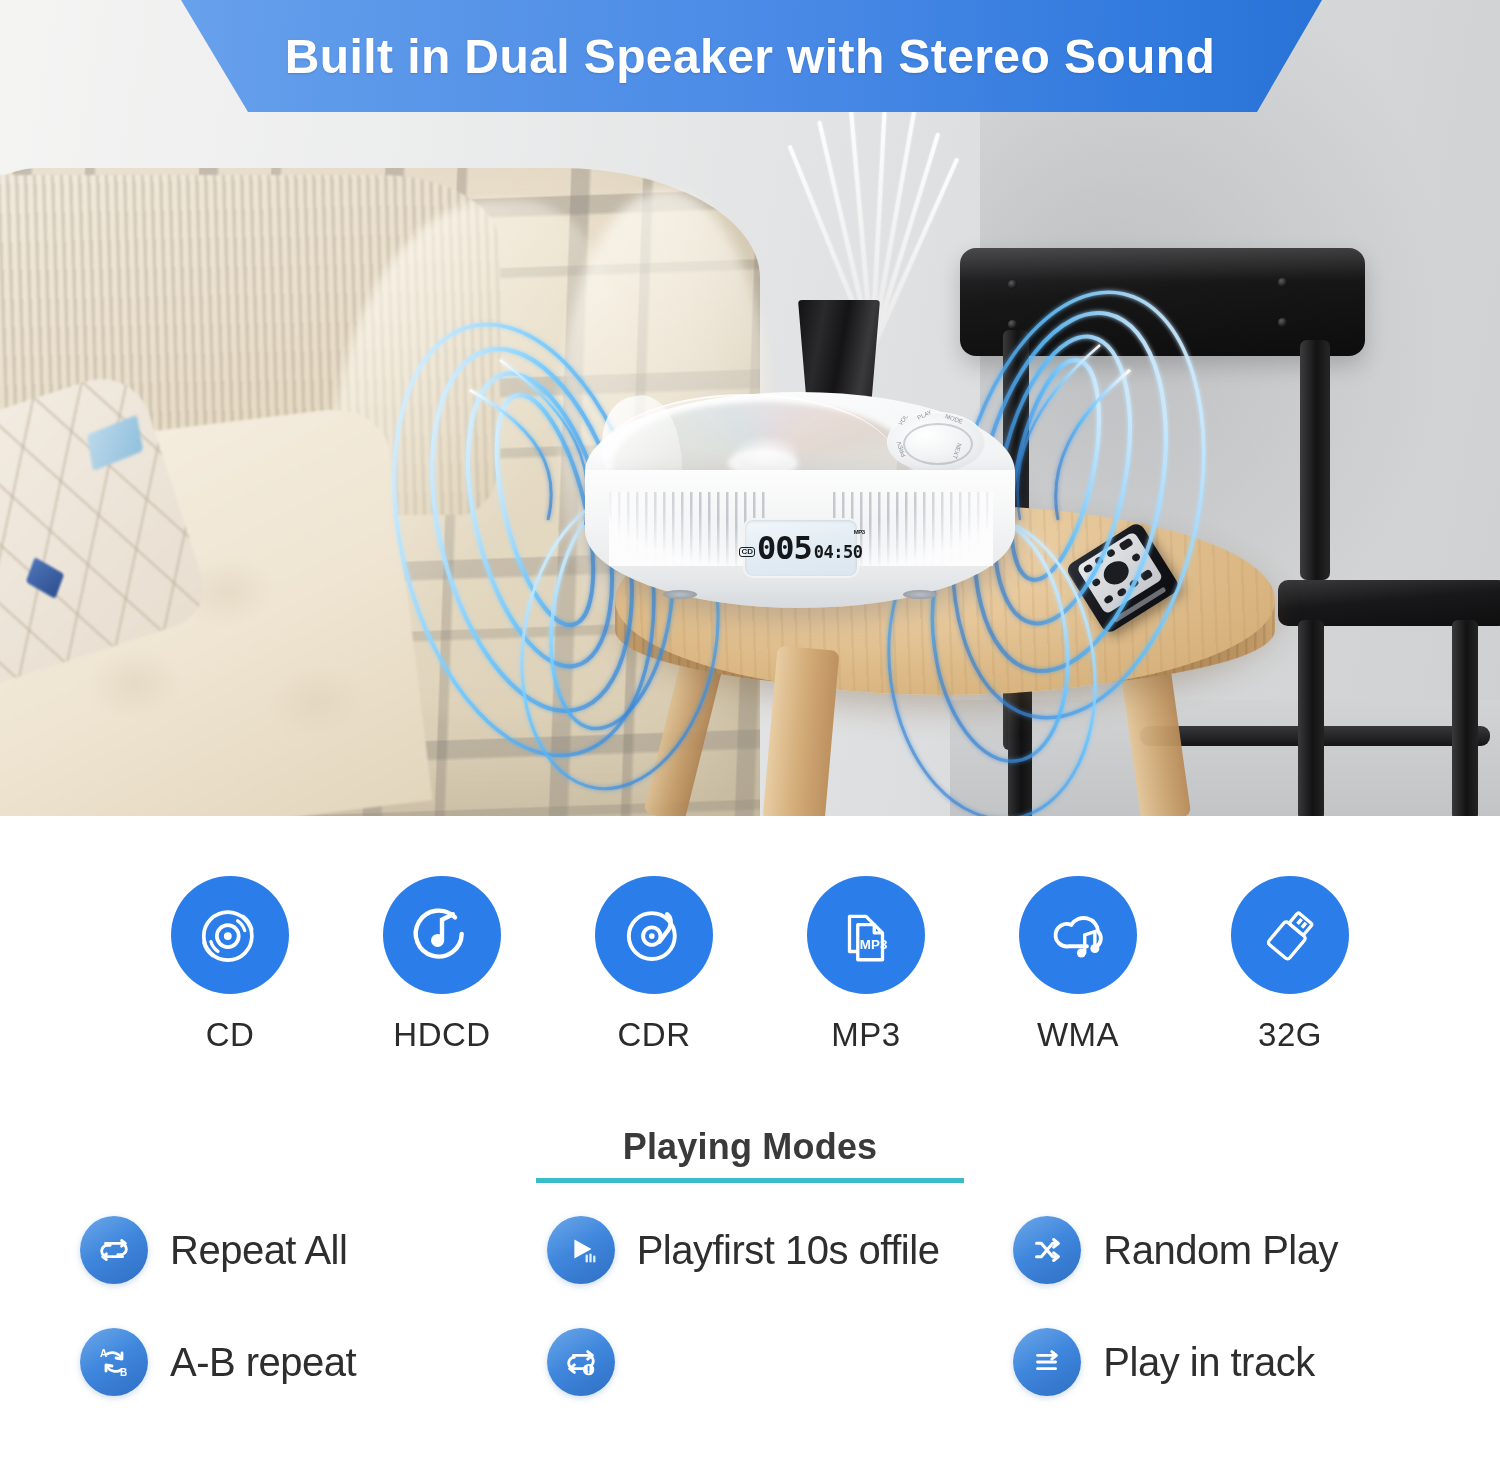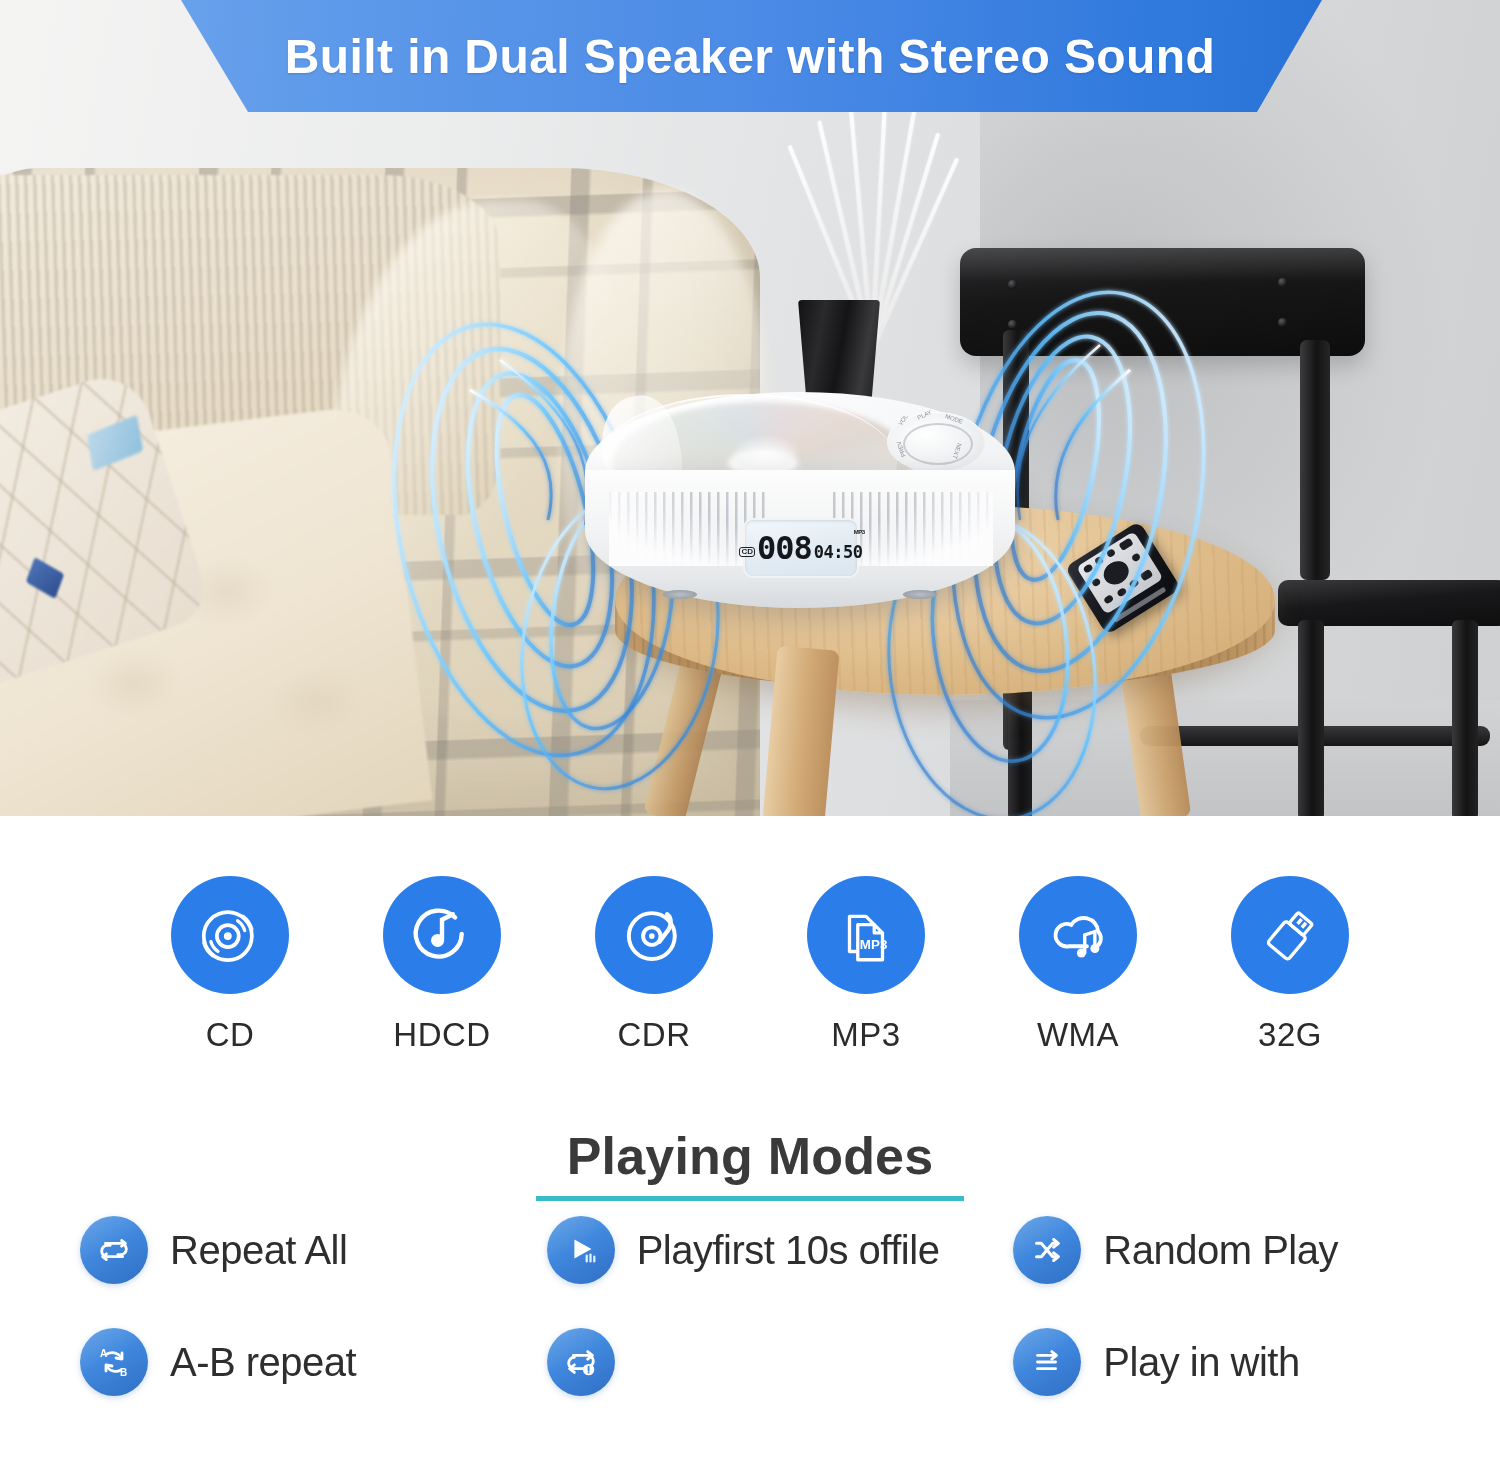"008" span.lcd-track { text: 008 -> 005 }
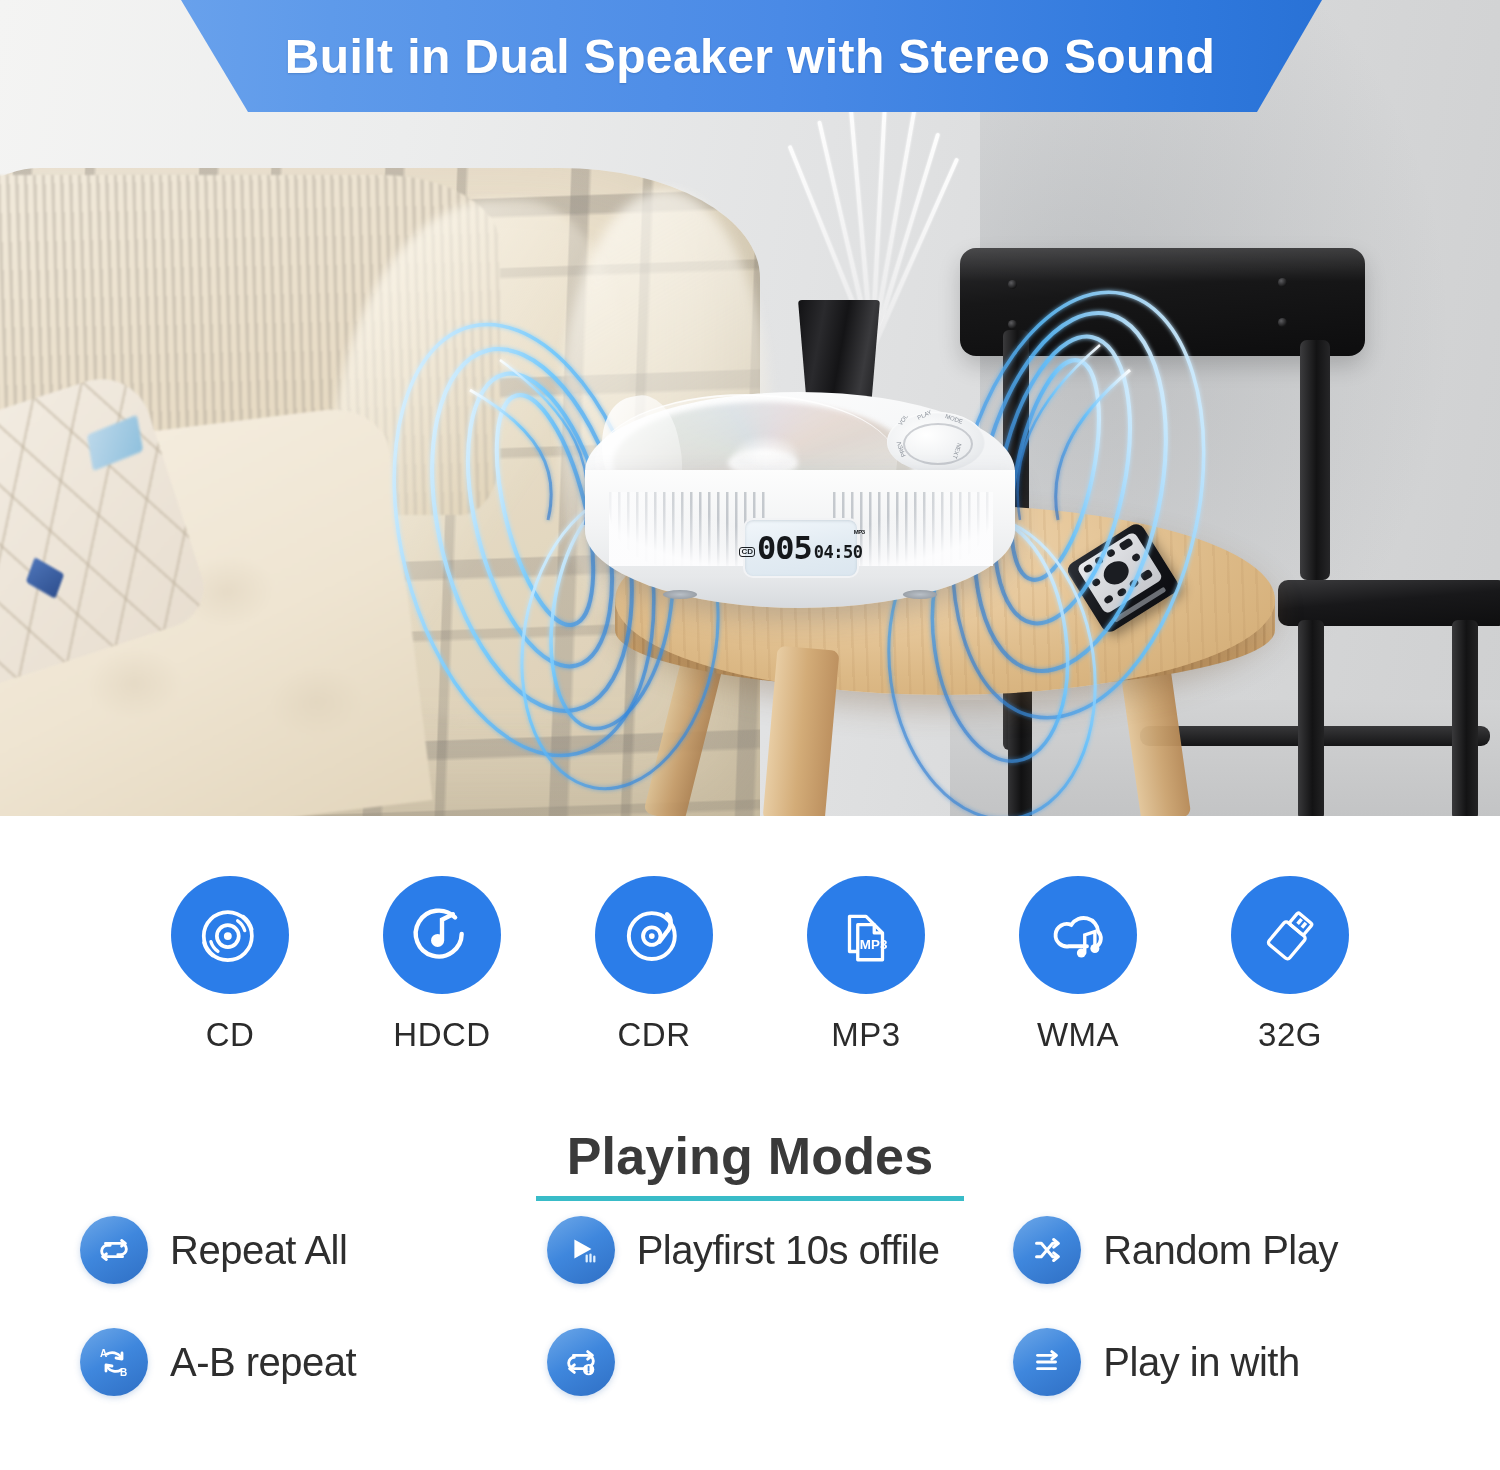"Playing Modes" .modes-title { font-size: 52px -> 36px }
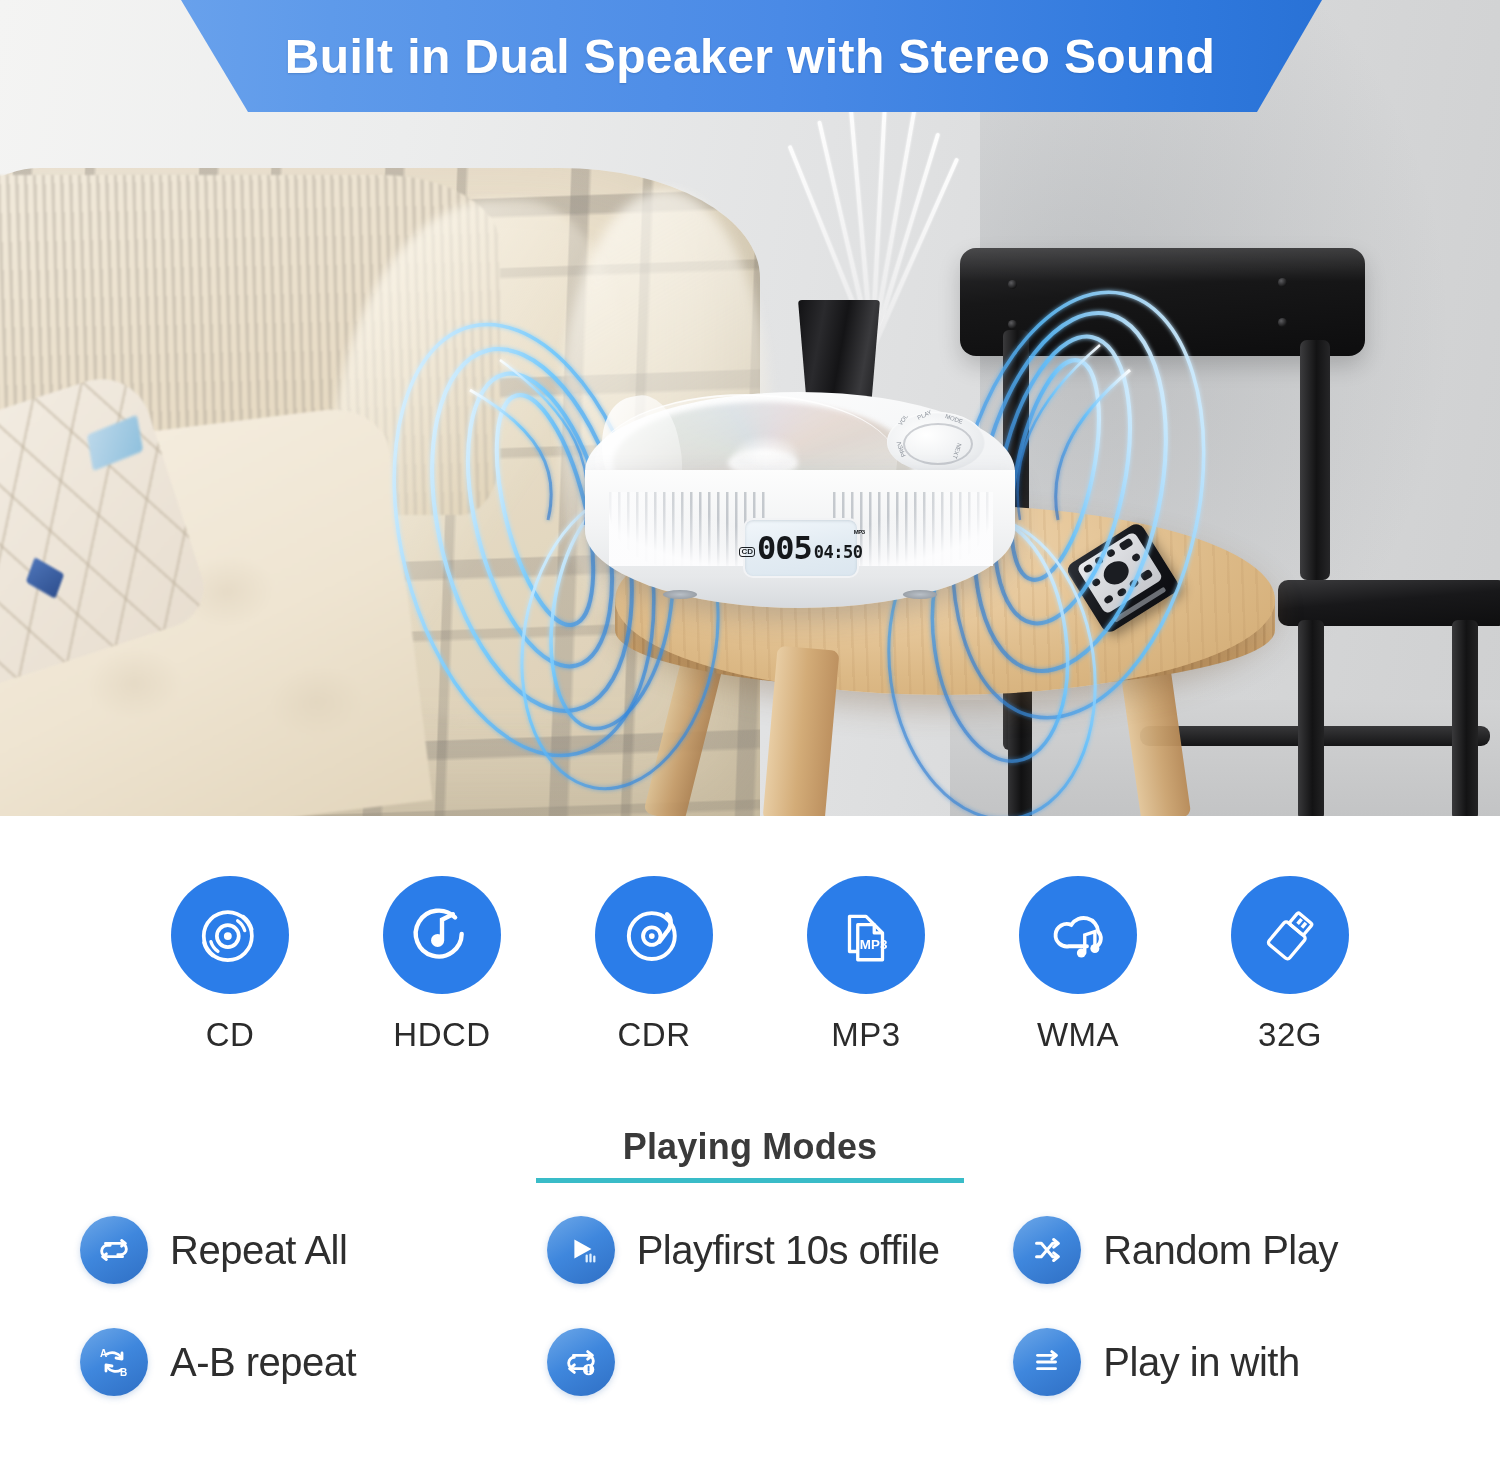"Play in with" div.mode-label { text: with -> track }
